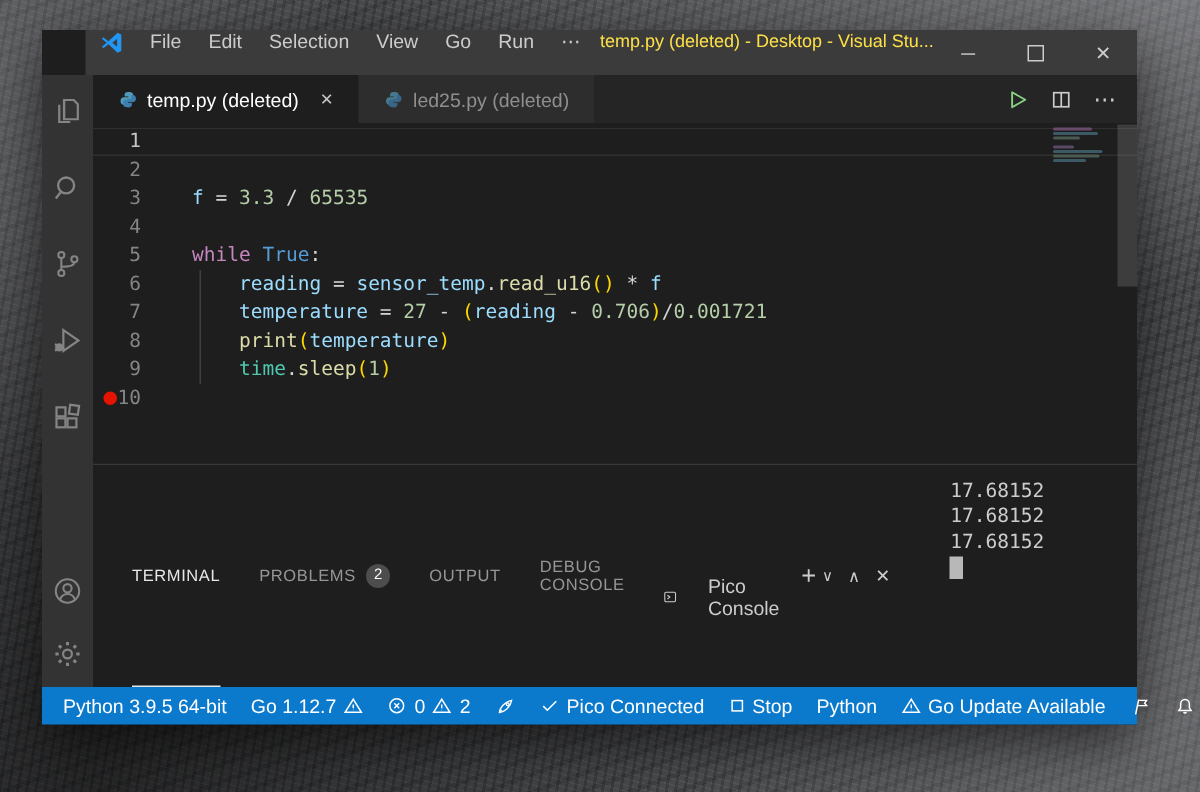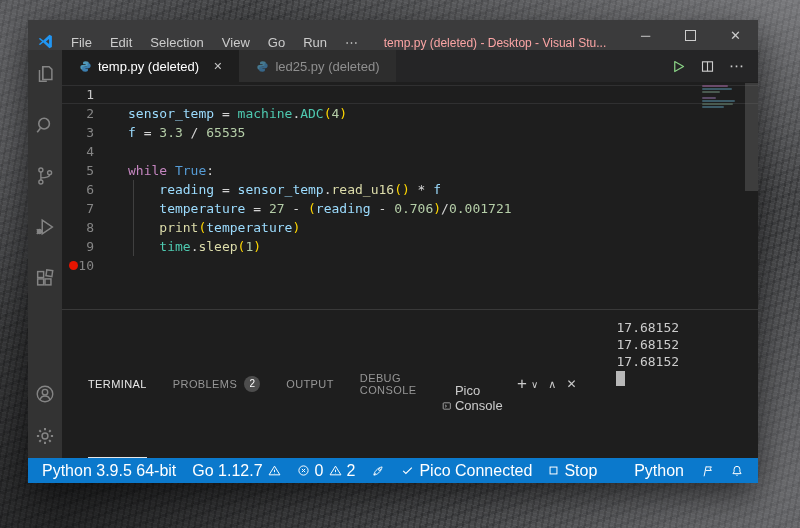"File" .titlebar { align-items: flex-end -> flex-start; margin-left: none -> 29px }
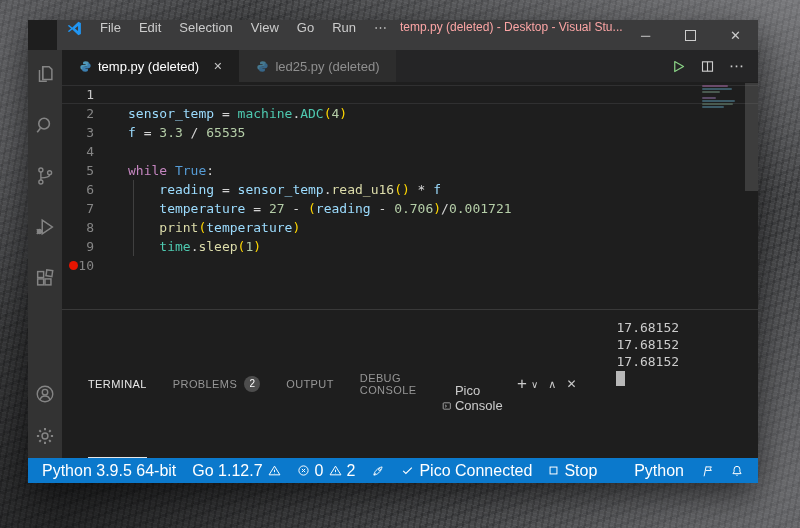"temp.py (deleted) - Desktop -" .win-title { color: #fca5a5 -> #fde047 }
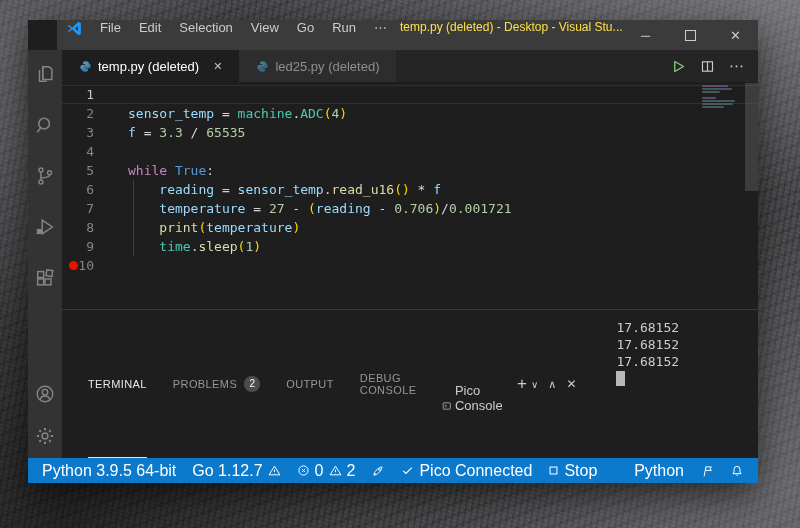"sensor_temp = machine.ADC(4)" div.code { html: <div><span>sensor_temp</span><span> = </span><span>machine</span><span>.</span><span>ADC</span><span>(</span><span>4</span><span>)</span></div> -> none }
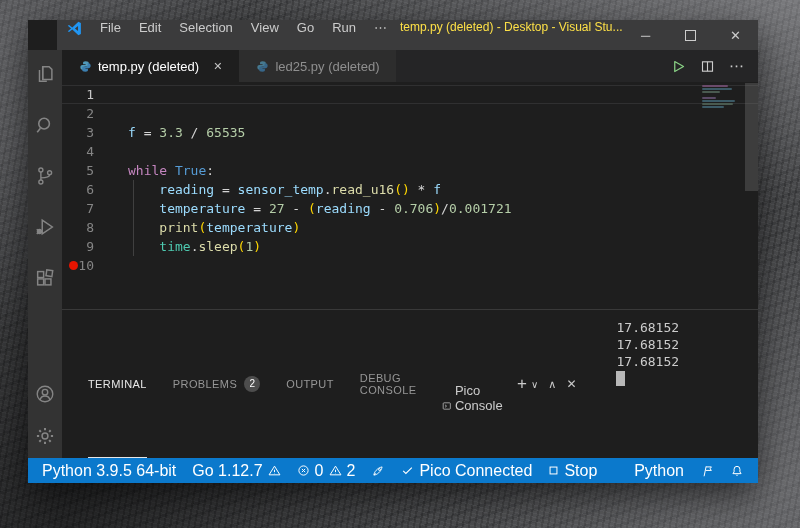"Pico Console" .console-select { align-items: flex-end -> center; gap: 3px -> 20px }
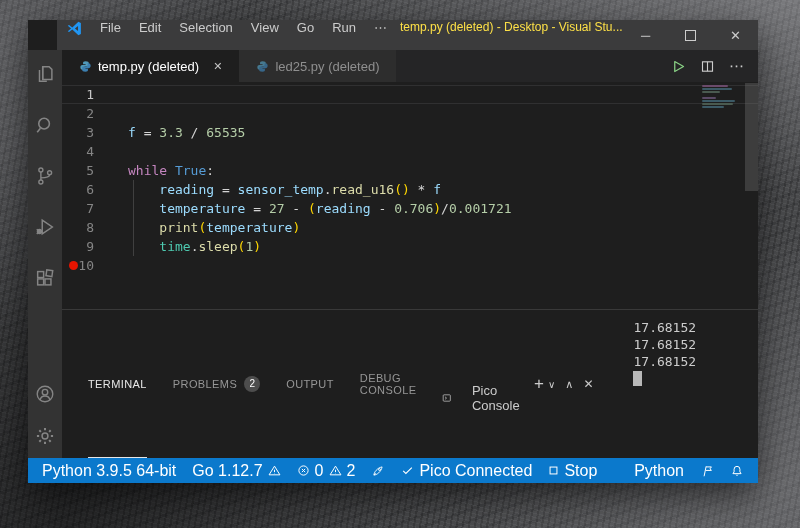"Python 3.9.5 64-bit" .statusbar { font-size: 16px -> 13px }
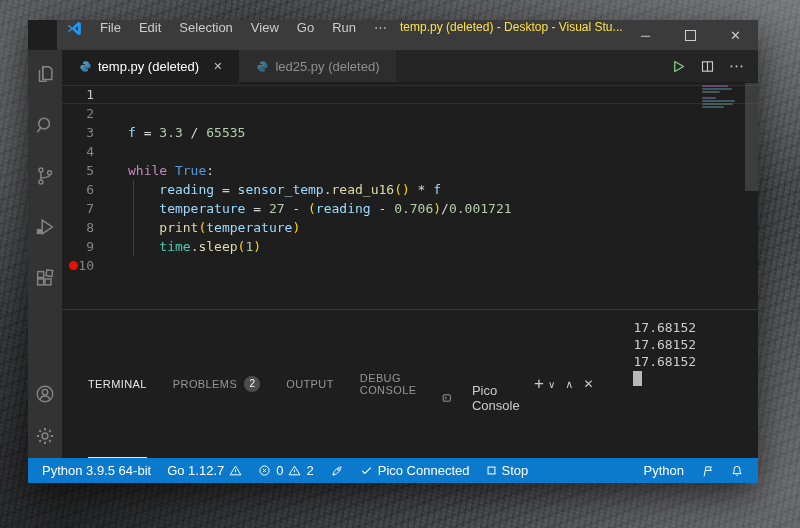"Go Update Available" span.sb-item { html: none -> <span> <svg> <path></path> <path></path> <circle></circle> </svg> <span>Go Update Available</span> </span> }
